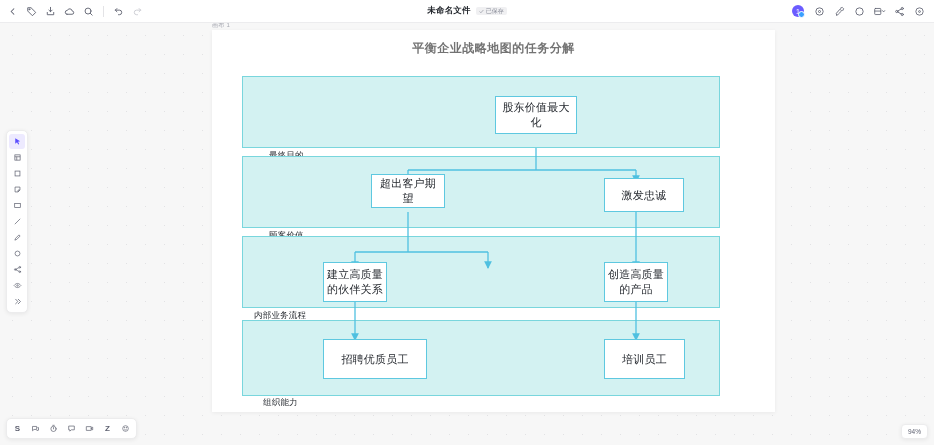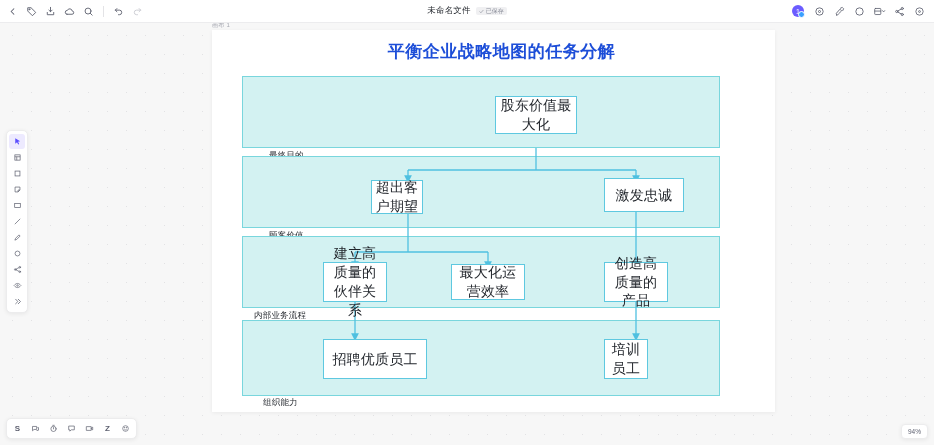"未命名文件" .doc-title { font-weight: 400 -> 700 }
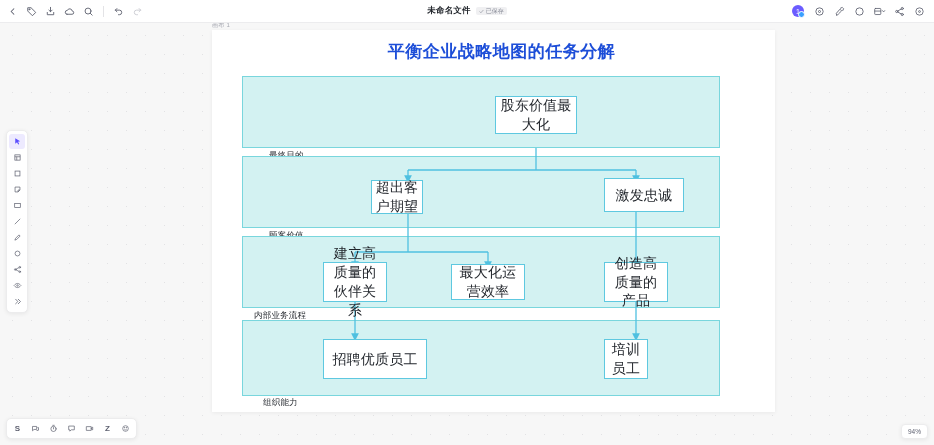"平衡企业战略地图的任务分解" #page-title { color: #1d4ed8 -> #737373; font-size: 17px -> 12px; left: 8px -> 0 }
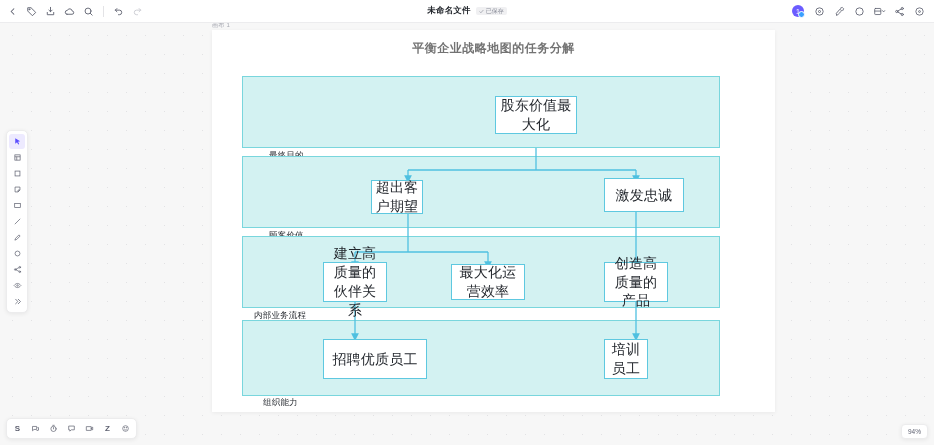"股东价值最大化" .node { font-size: 14px -> 11px }
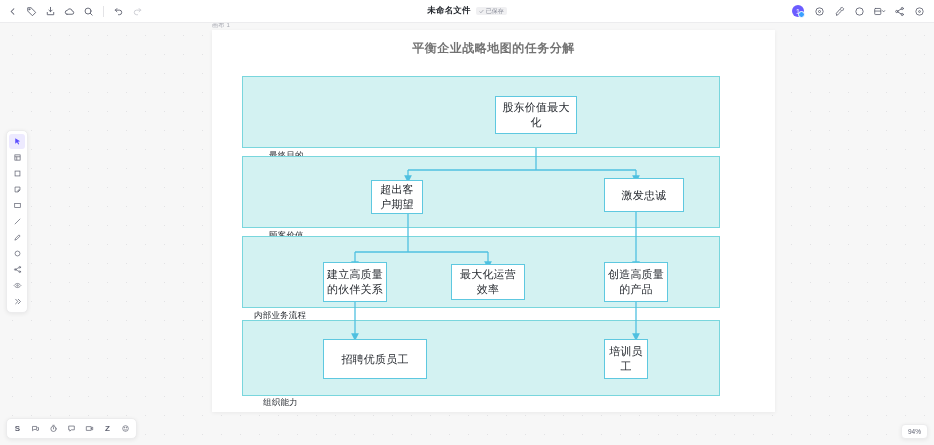"超出客户期望" div.node { top: 150px -> 144px; width: 52px -> 74px }
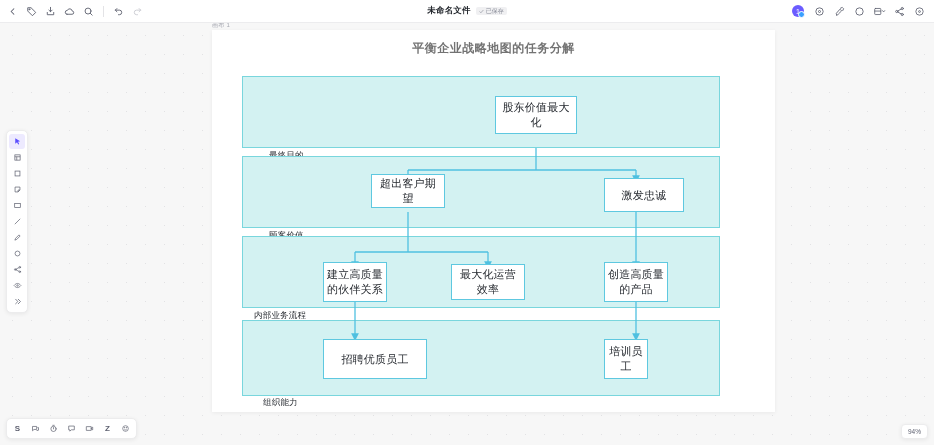"最大化运营效率" div.node { html: <div>最大化运营效率</div> -> none }
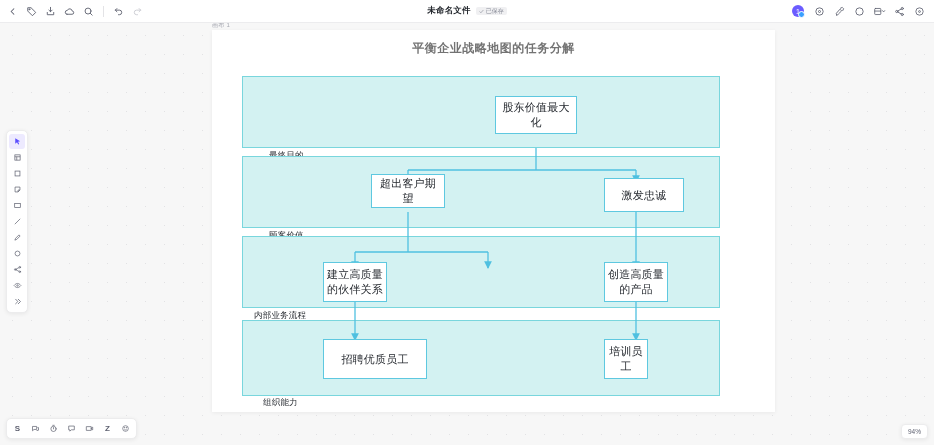"培训员工" div.node { width: 44px -> 81px }
